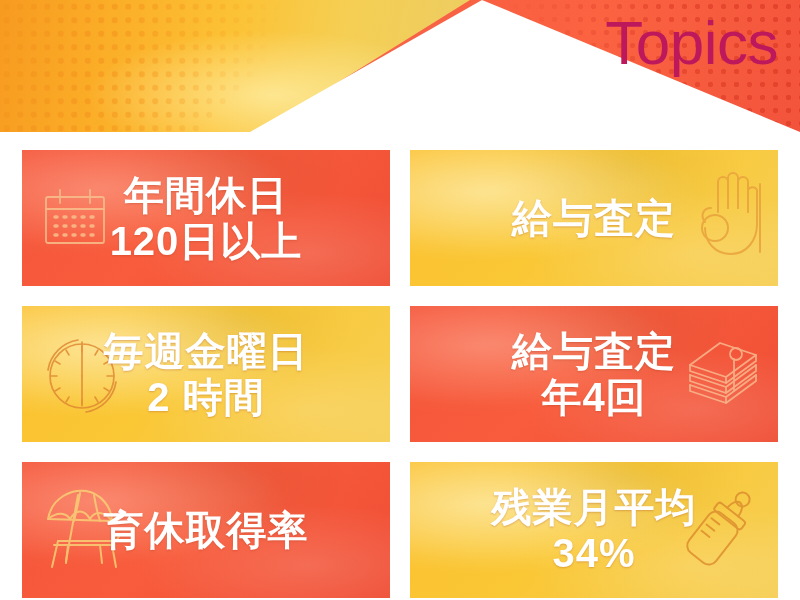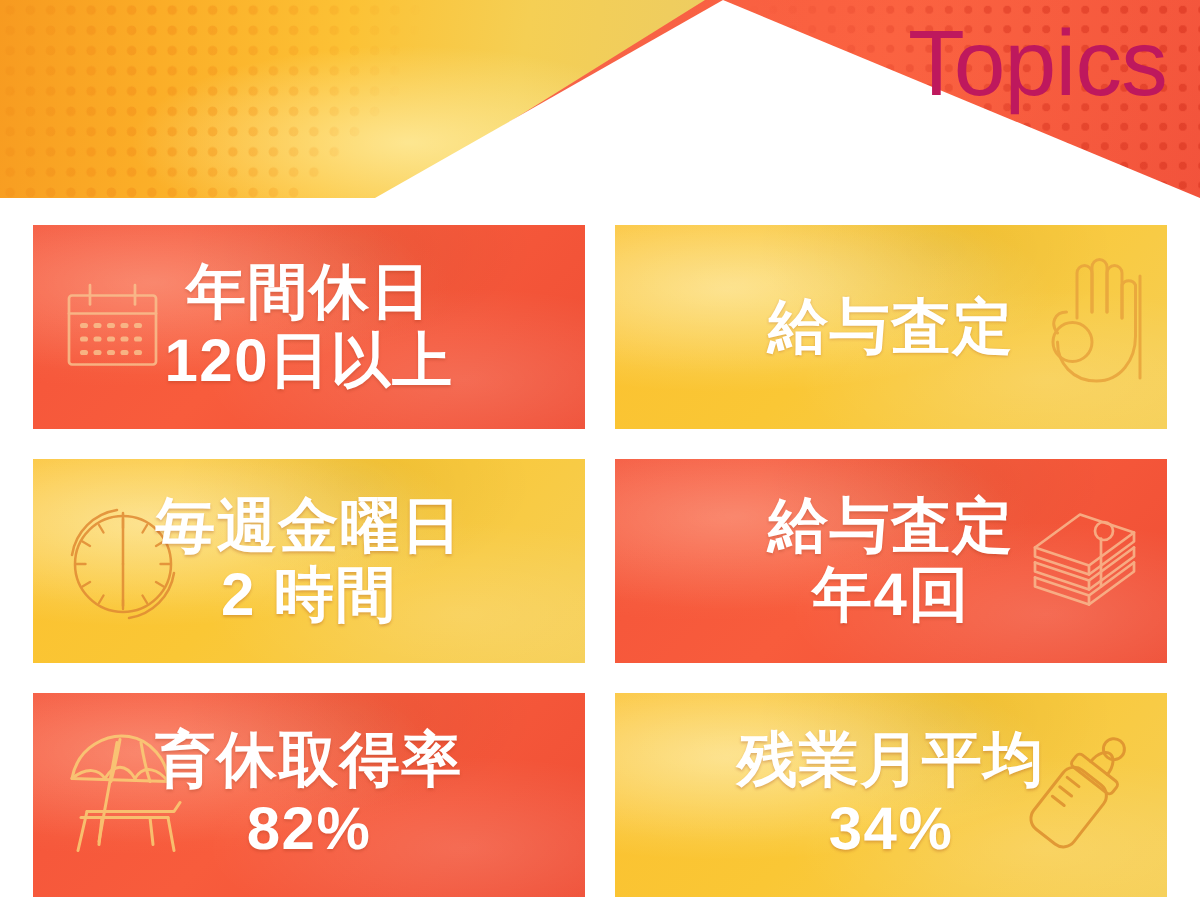"82%" div.line2 { html: <div>82%</div> -> none }
